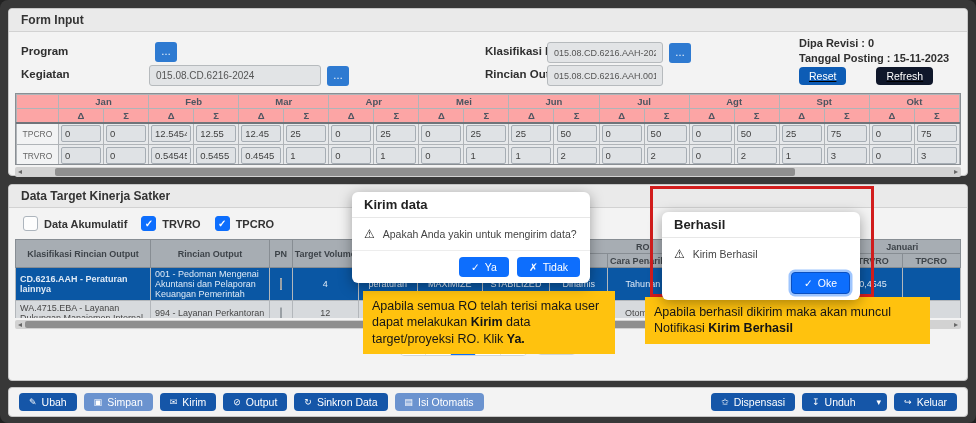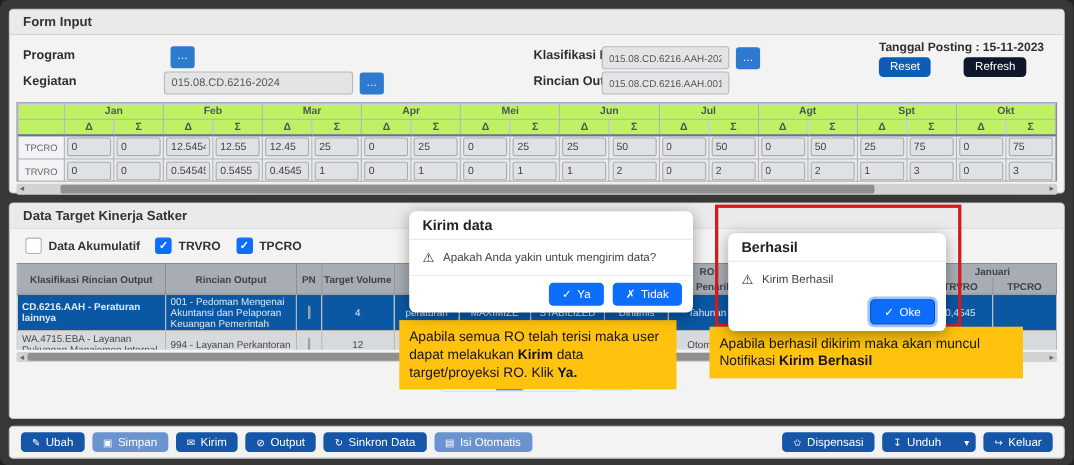"Dipa Revisi : 0" div.info-line { html: none -> <div>Dipa Revisi : 0</div> }
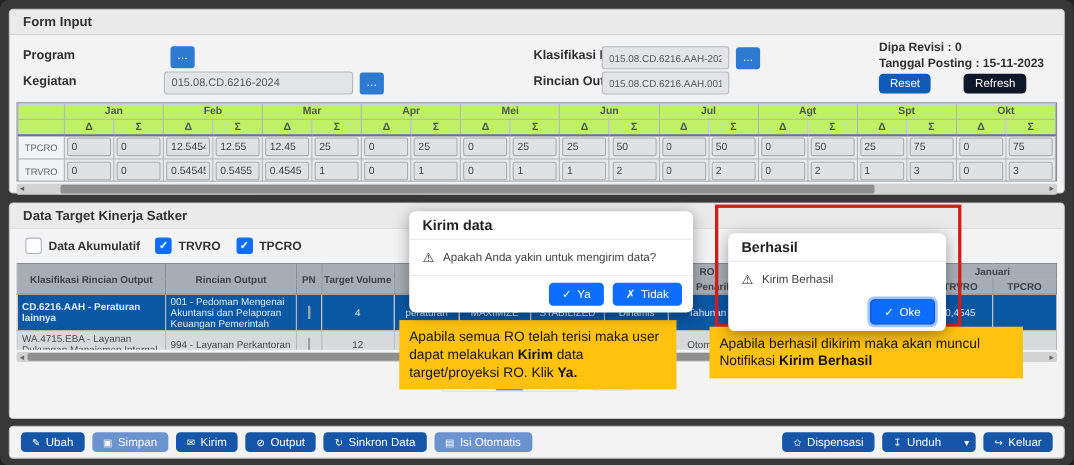"Reset" div { text-decoration: none -> underline }
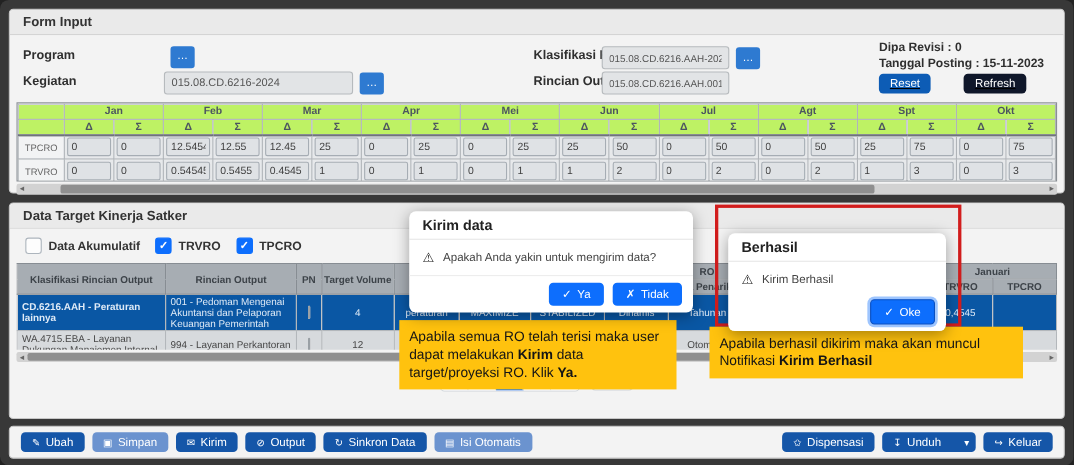"Jan" table.mtable thead th { background: #bef264 -> #fca5a5 }
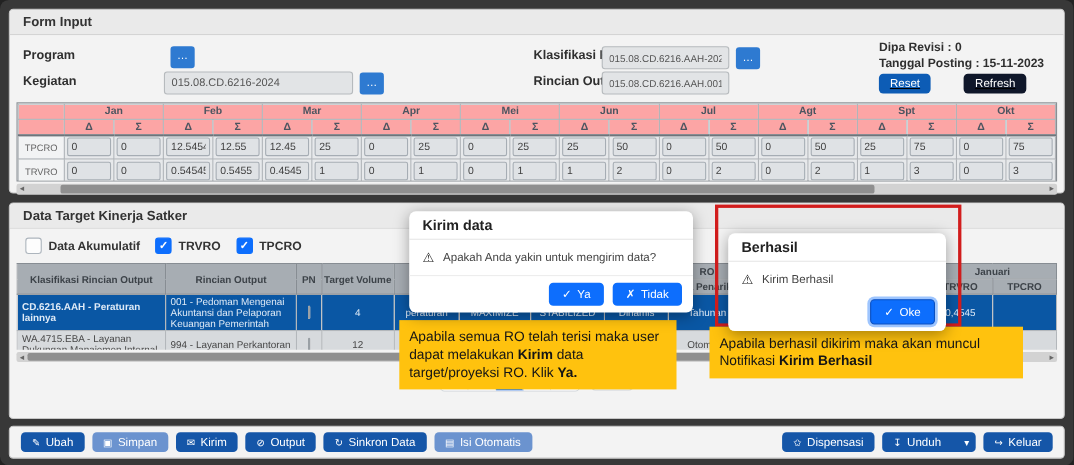"Kirim data" div.modal { left: 372px -> 352px; width: 258px -> 238px }
